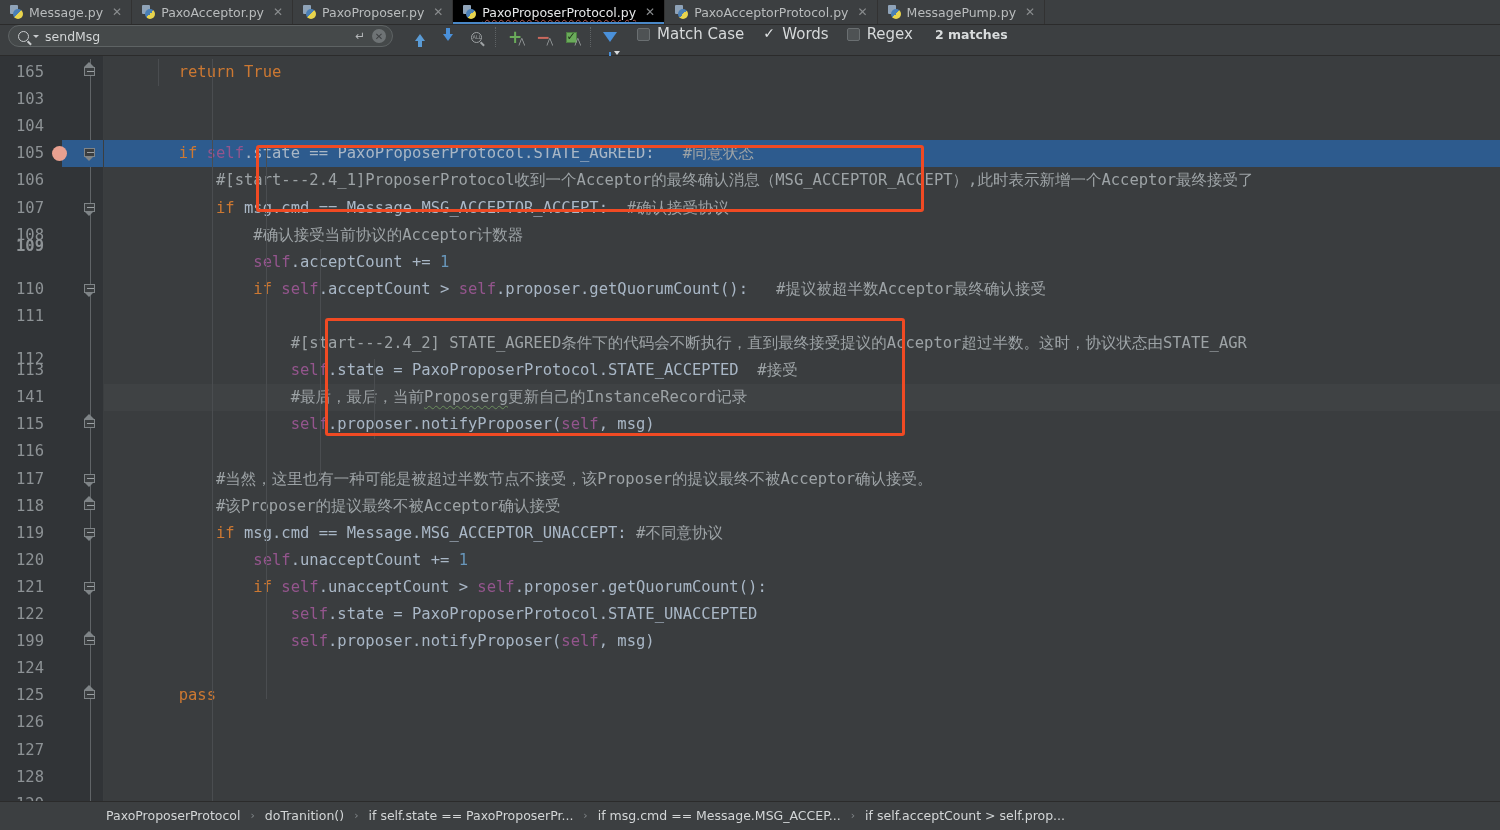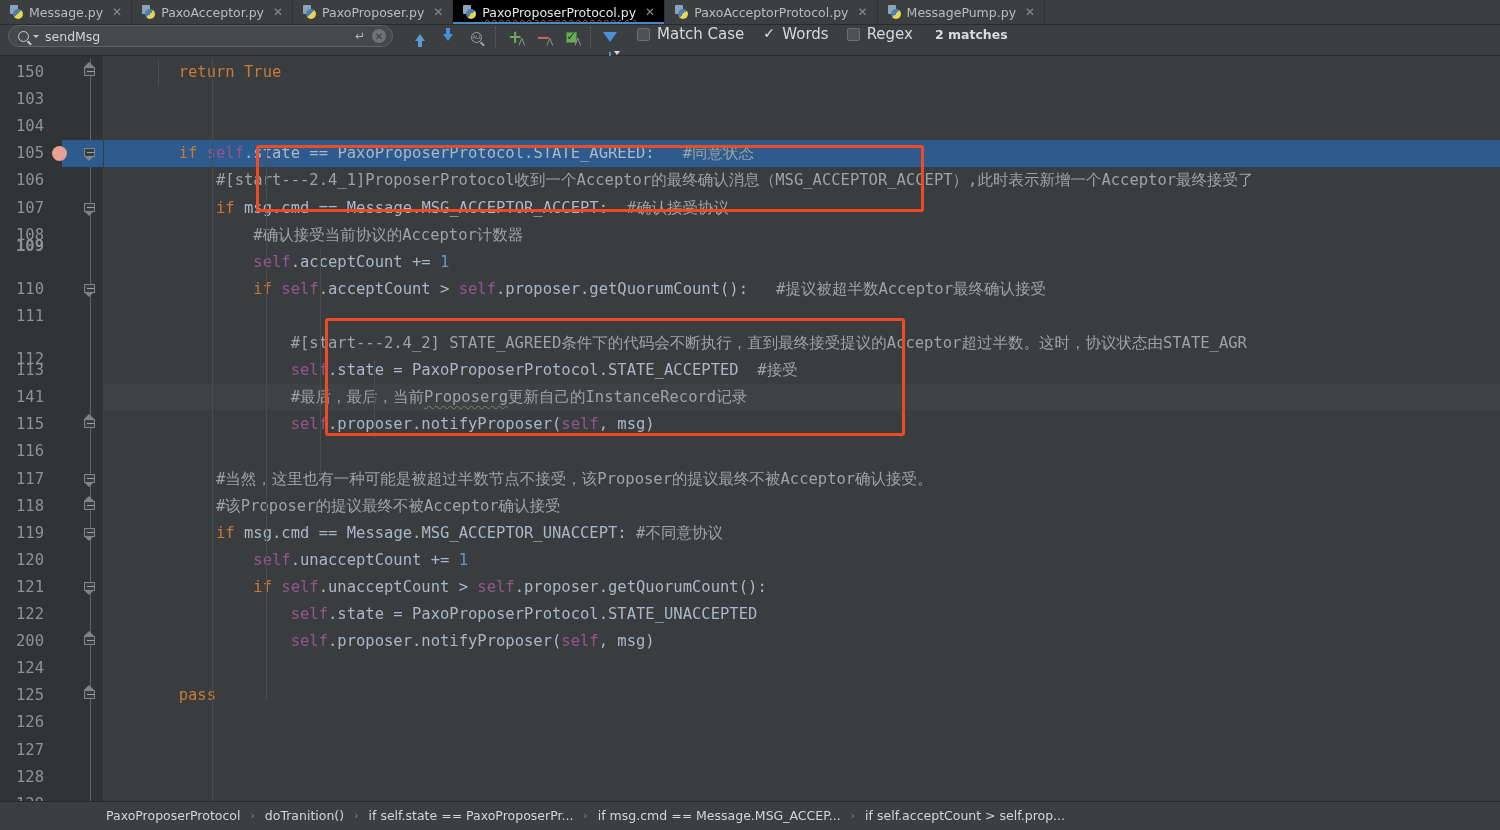"150" div.lnum { text: 150 -> 165 }
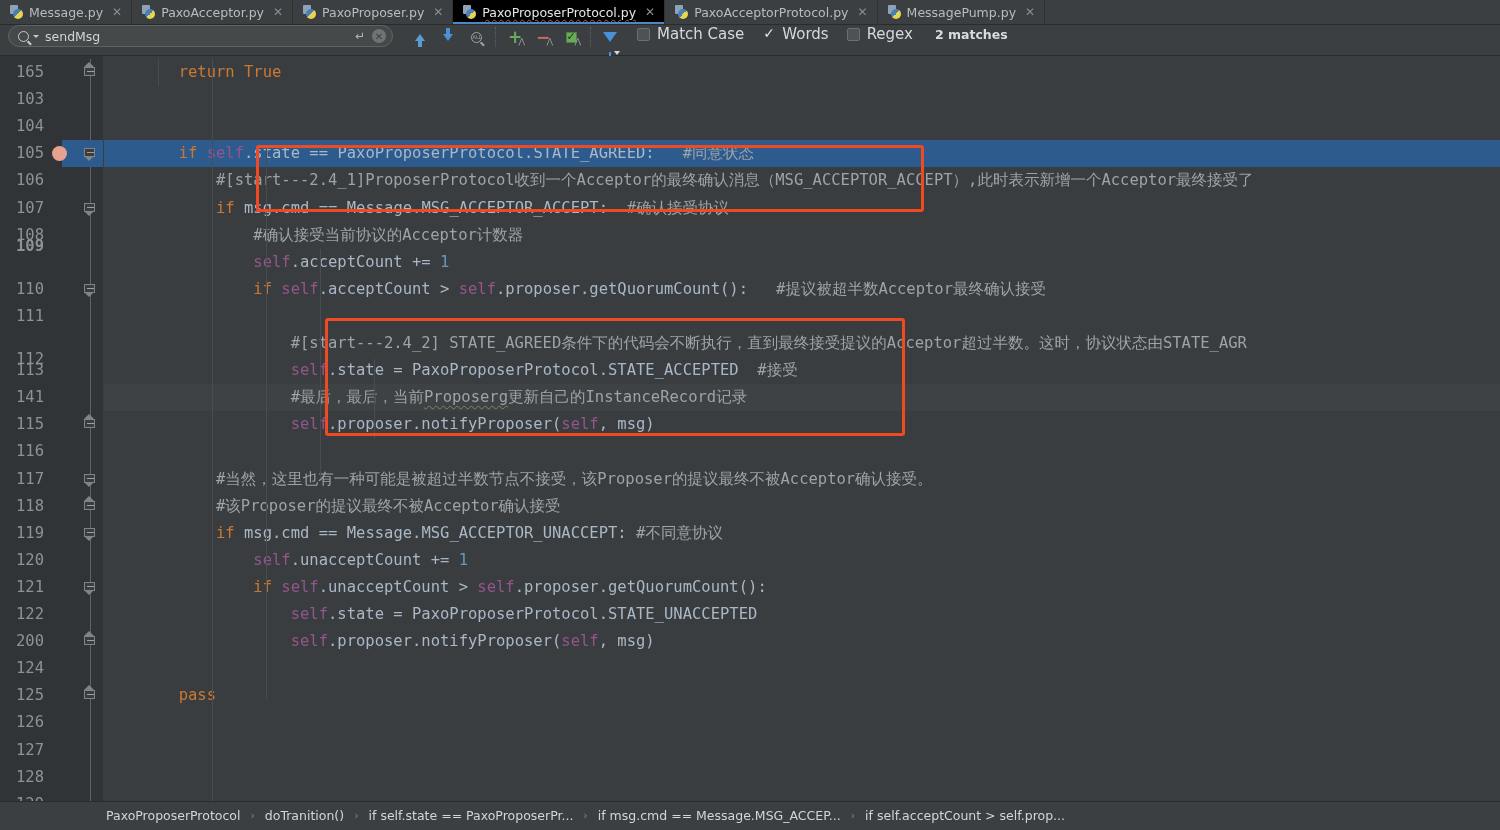"200" div.lnum { text: 200 -> 199 }
